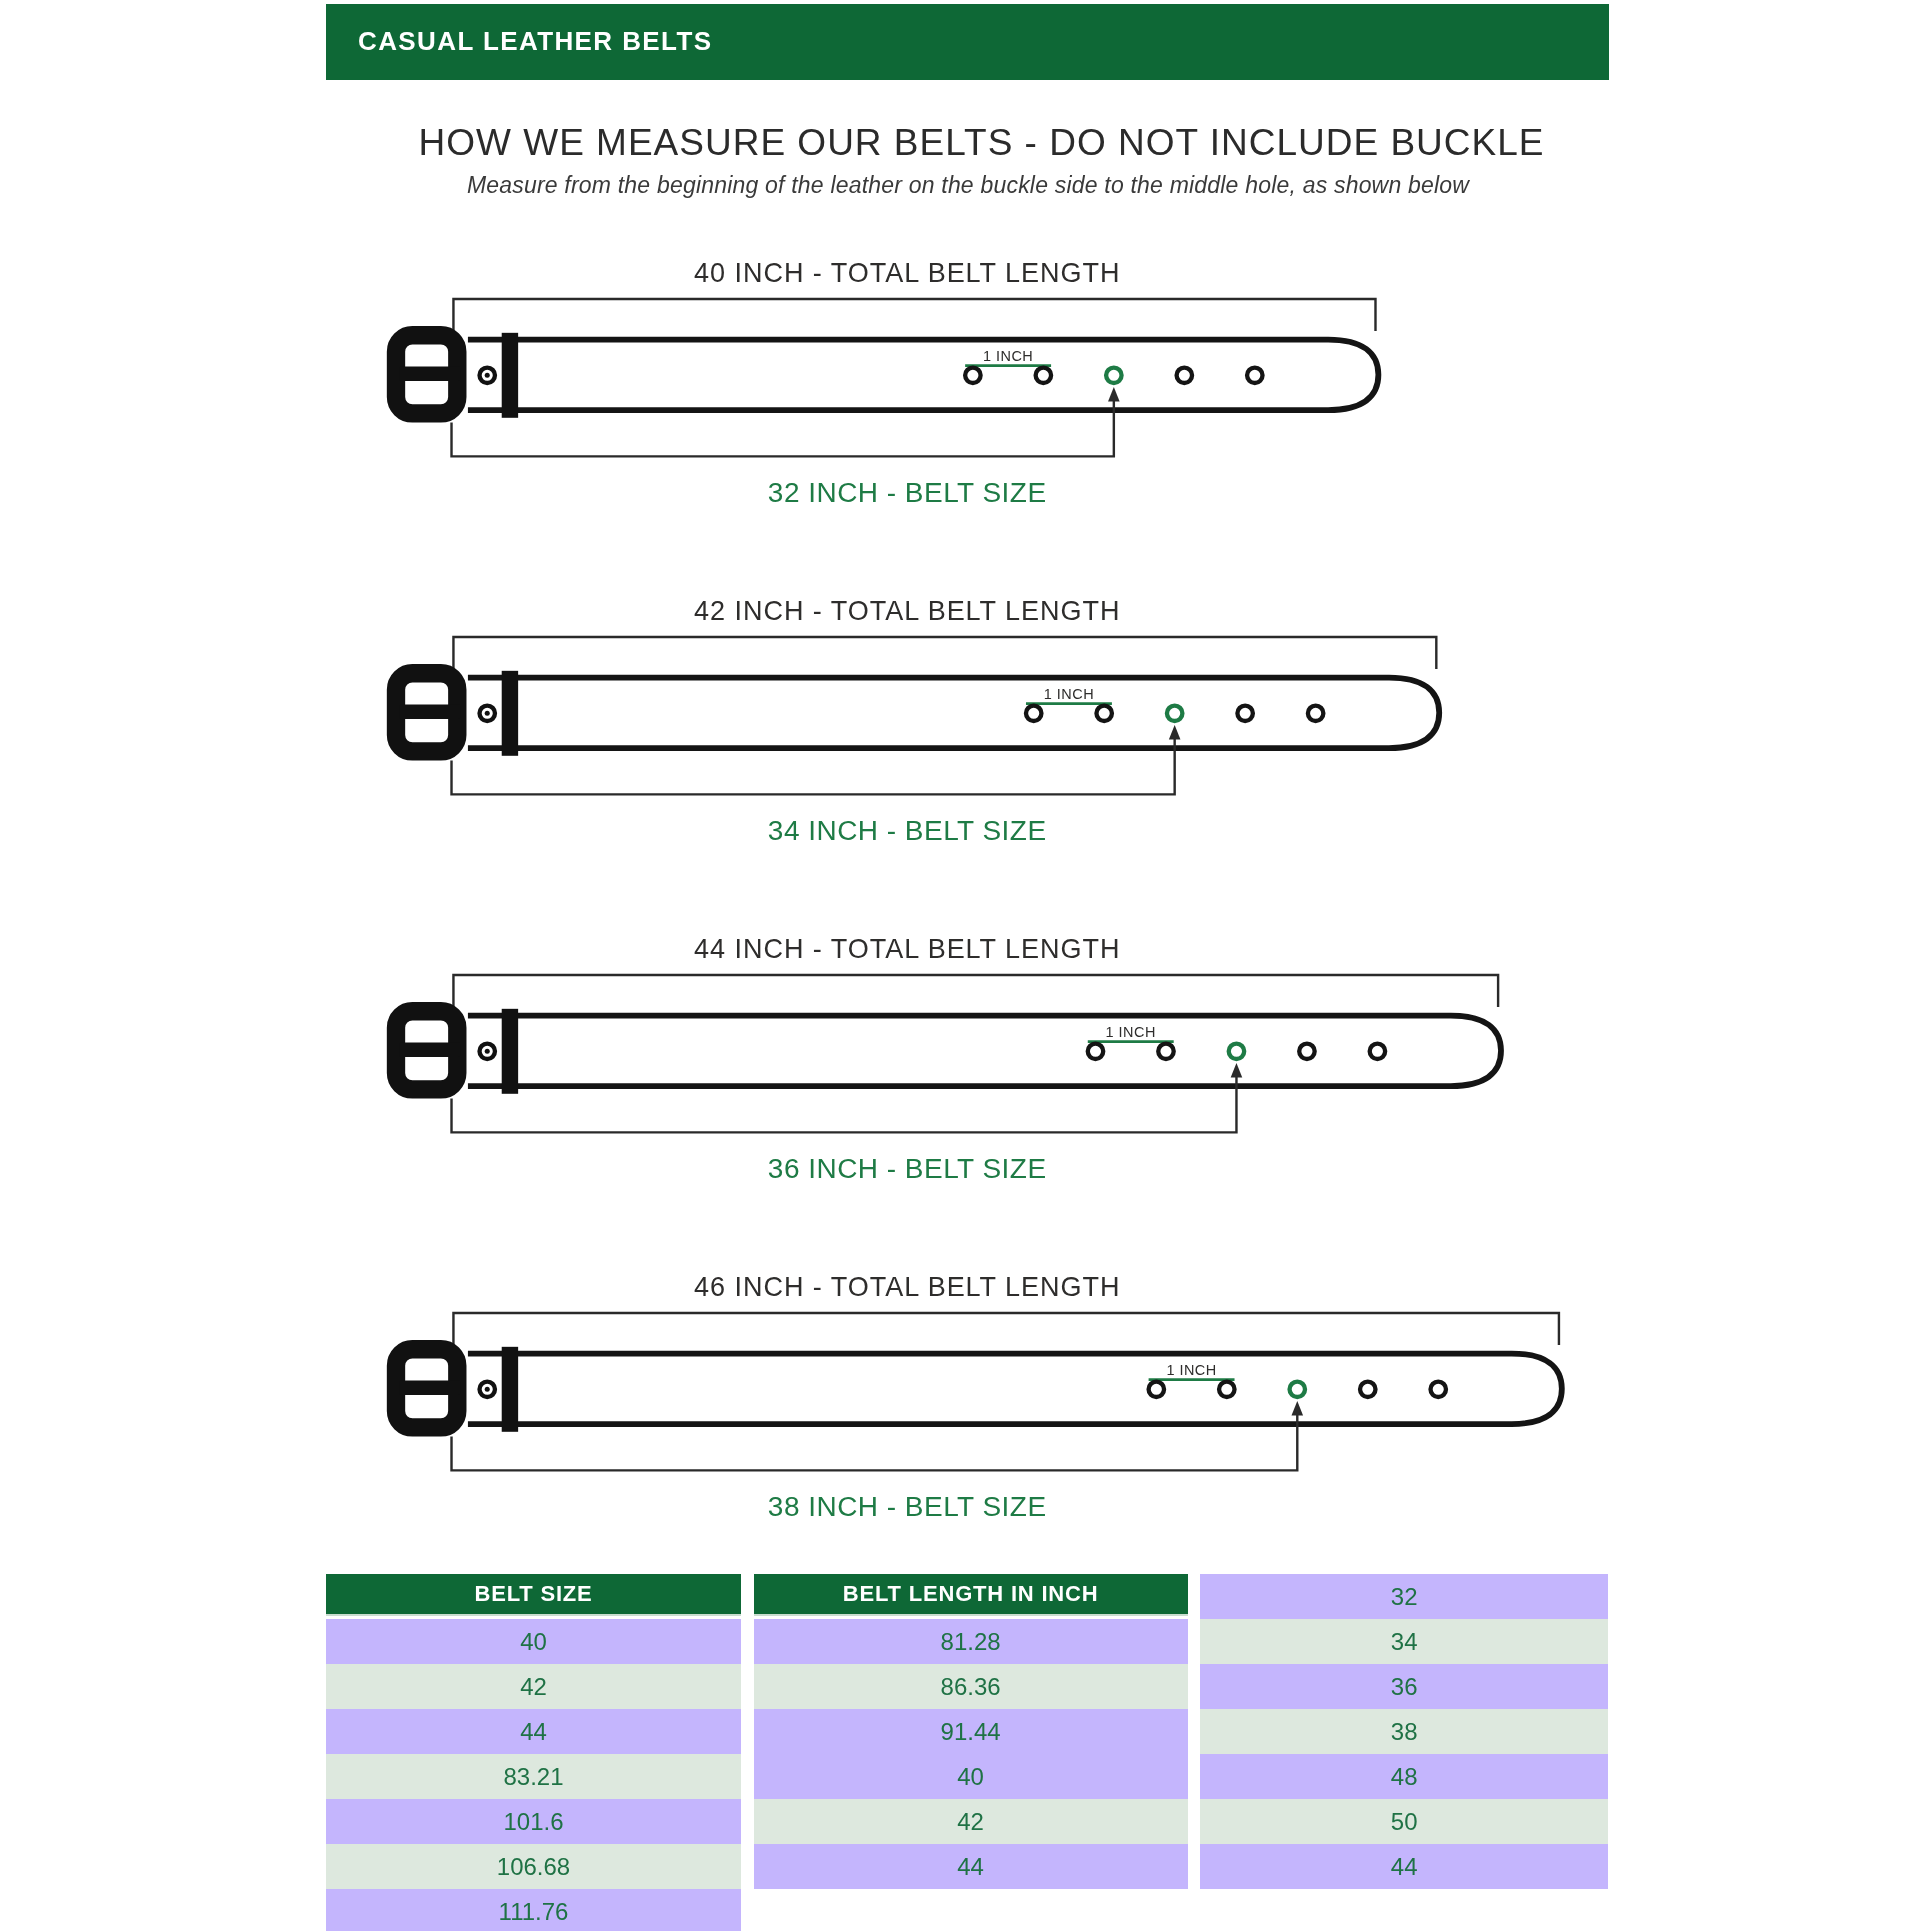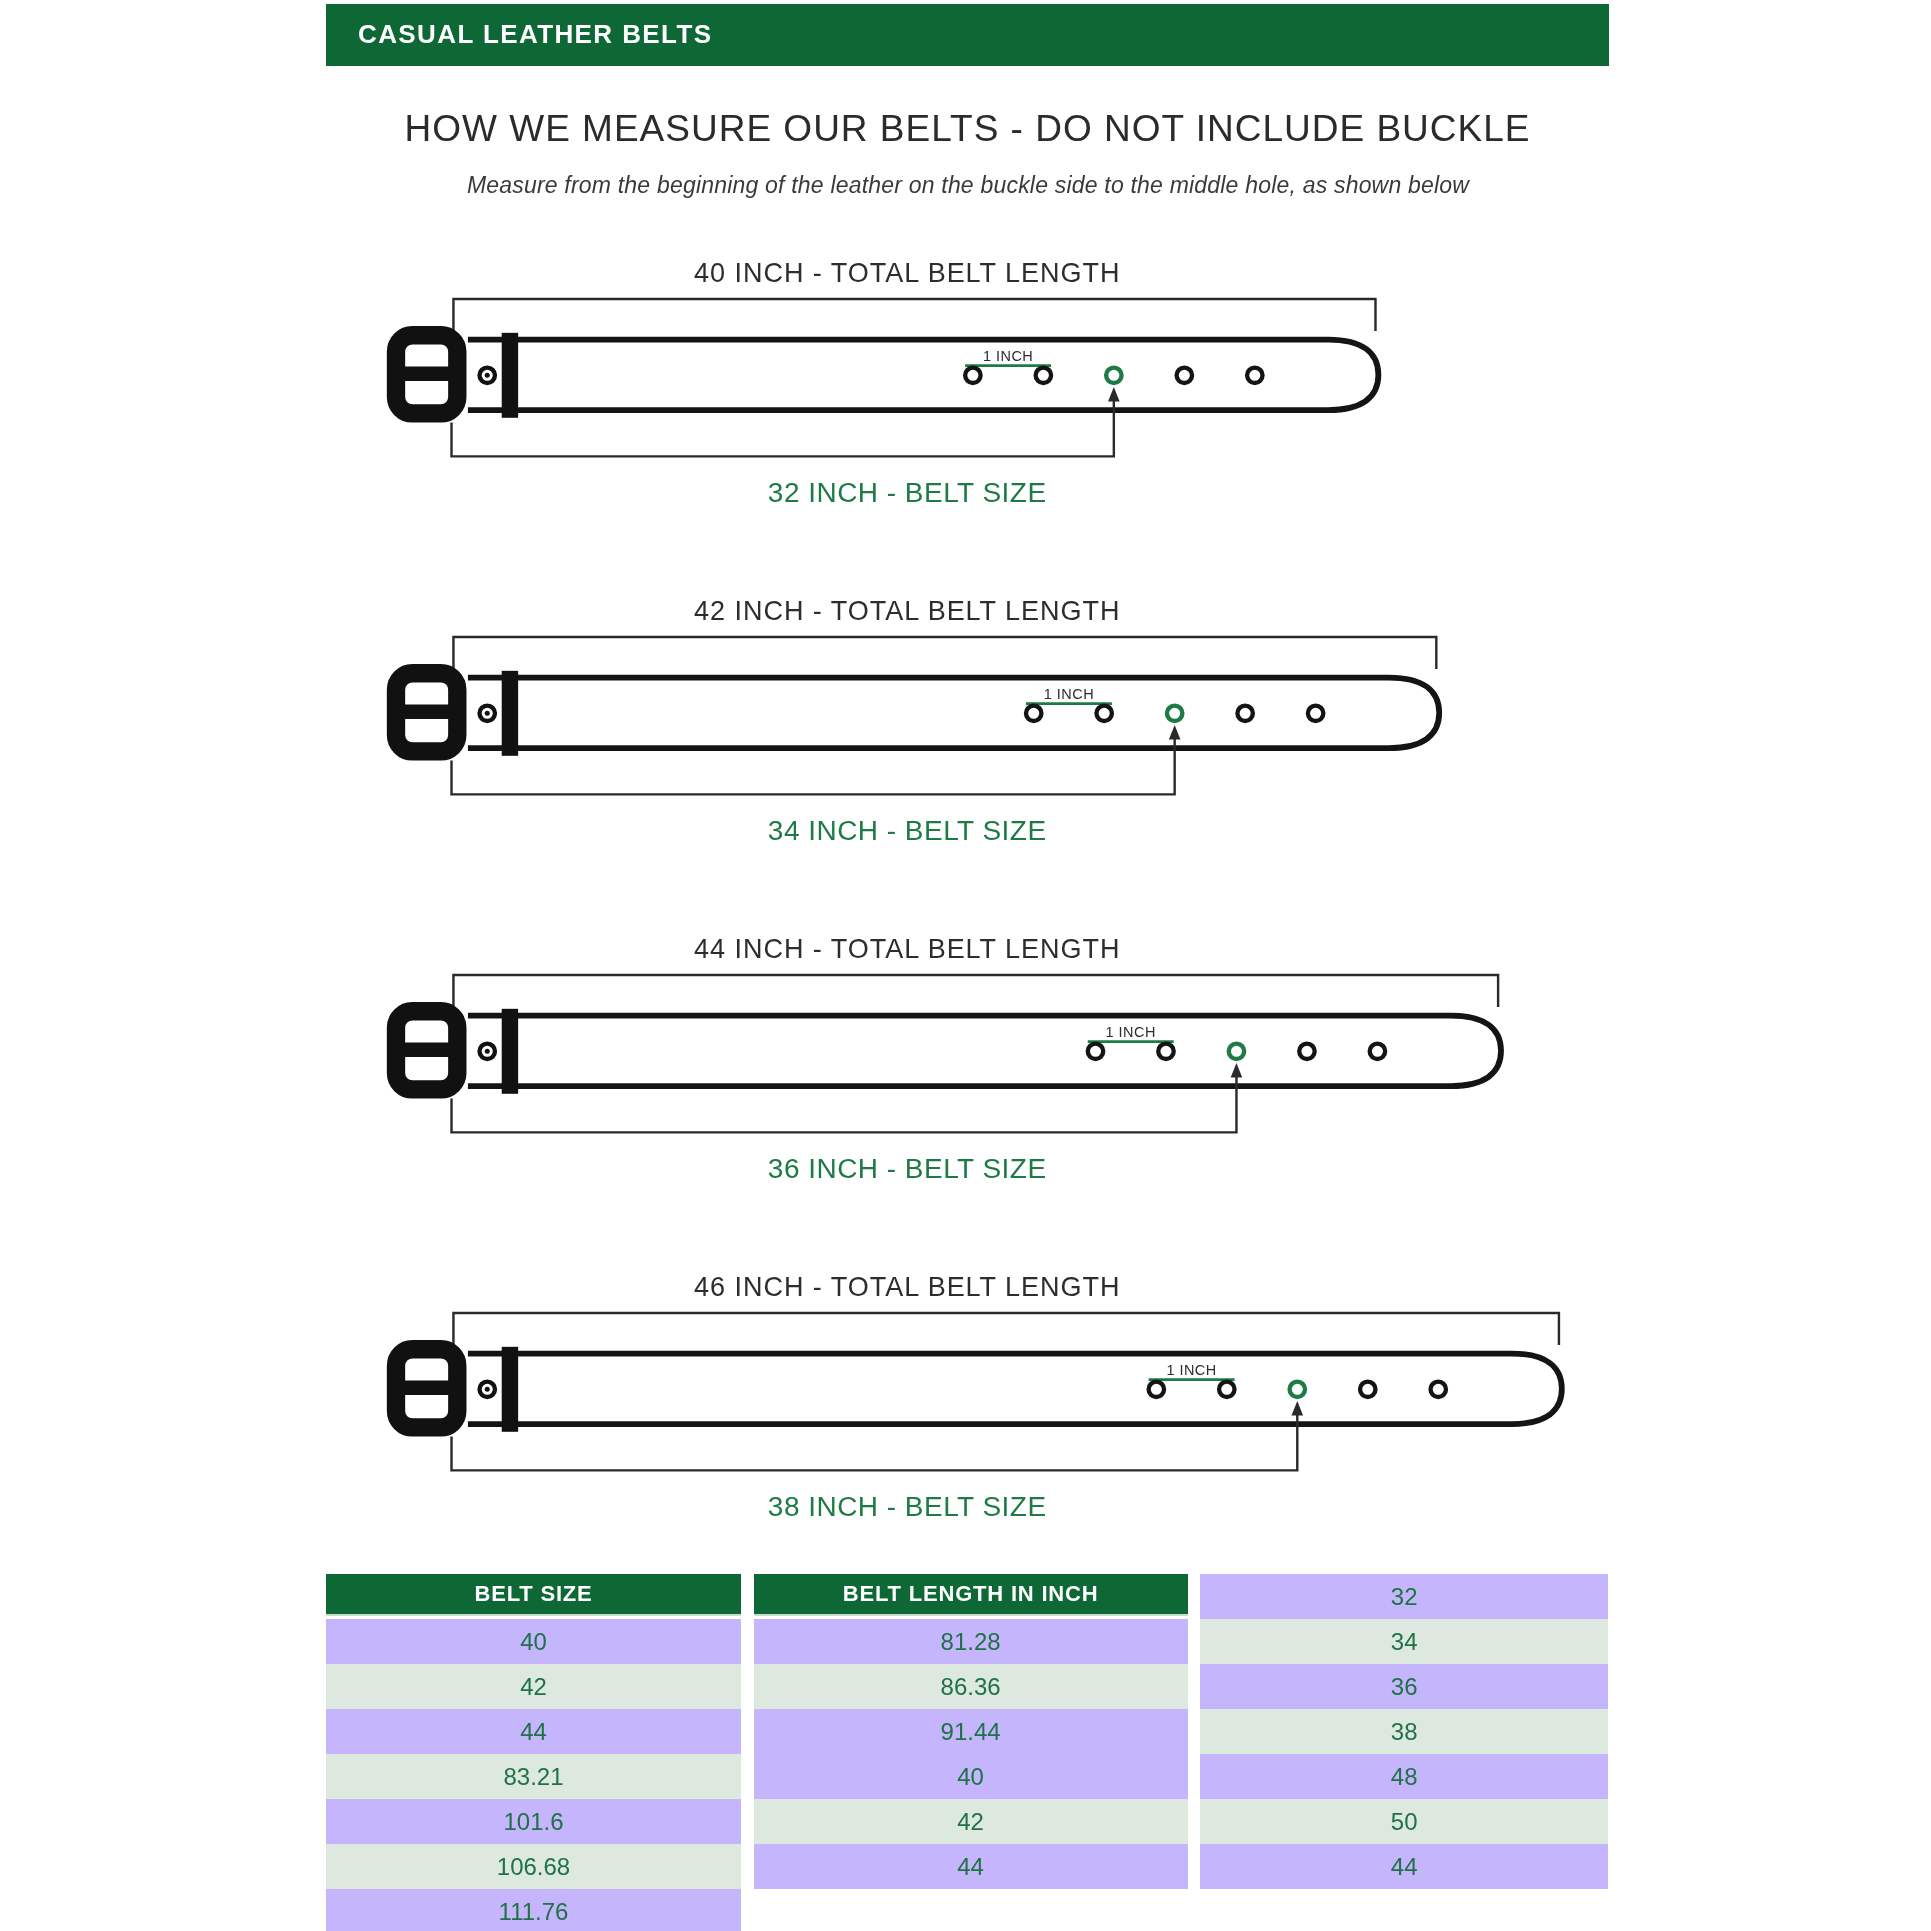"CASUAL LEATHER BELTS" .topbar { height: 62px -> 76px }
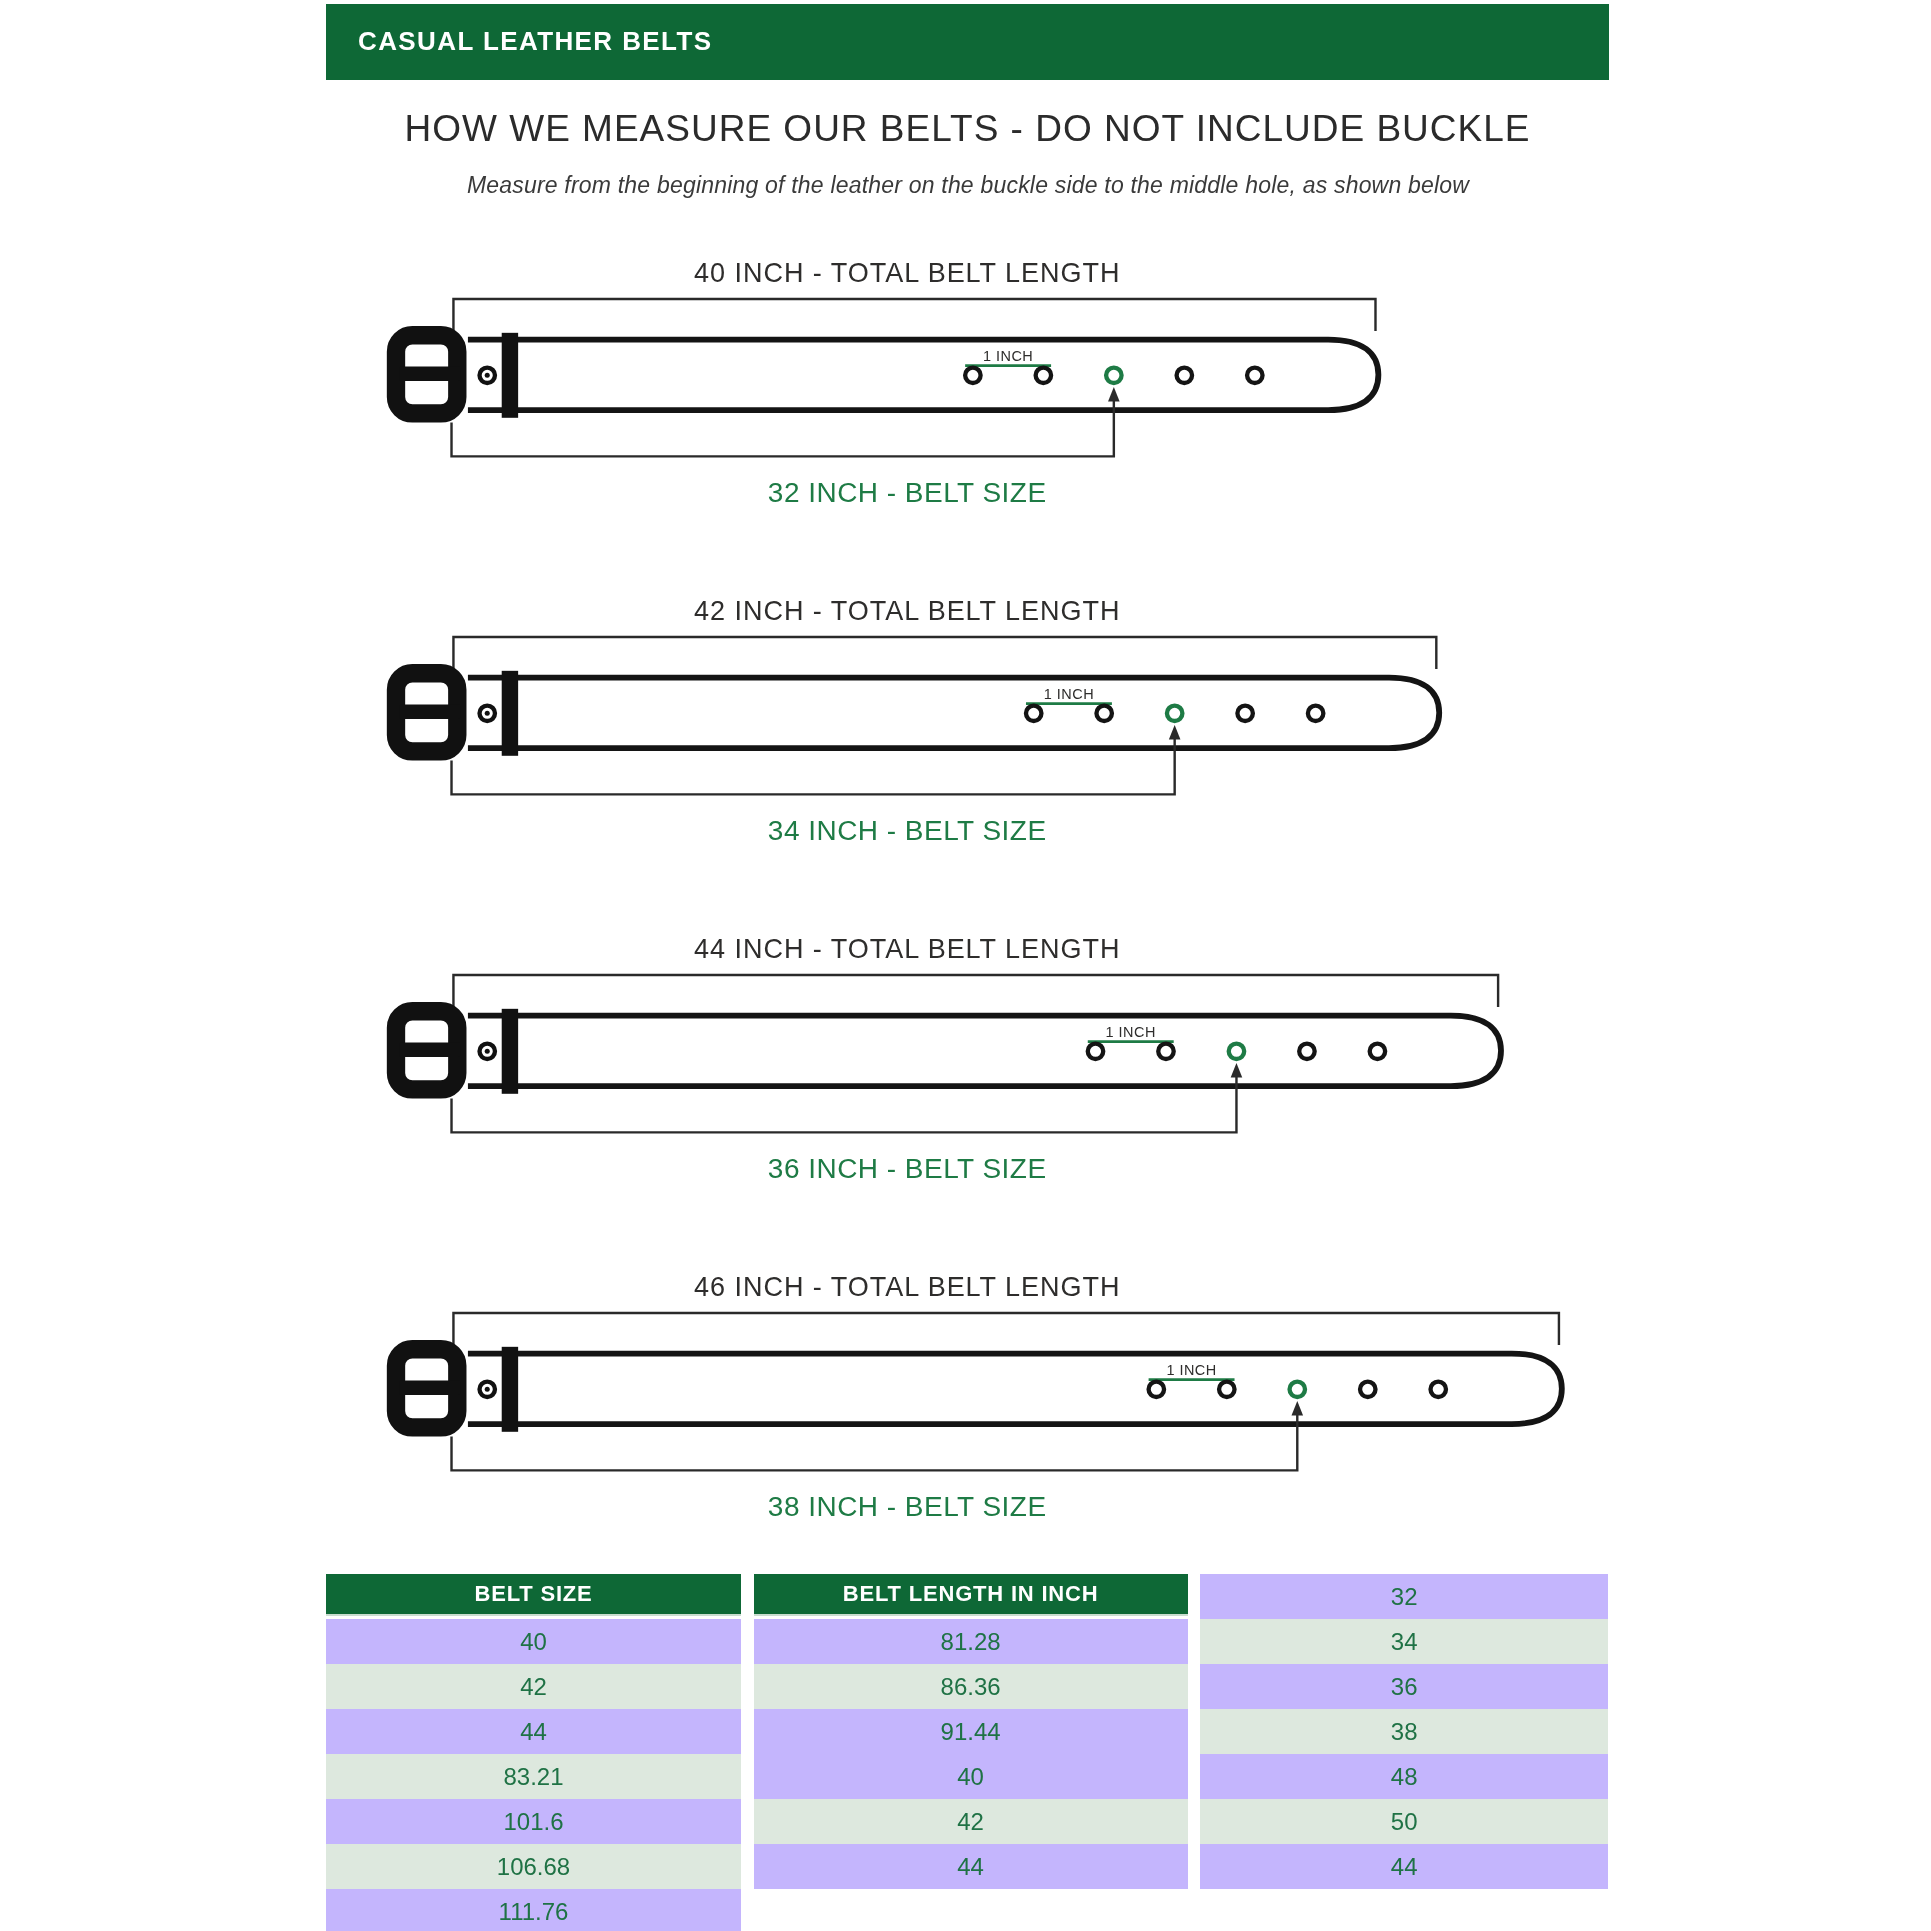"HOW WE MEASURE OUR BELTS" .heading { margin: 0 -> 14px }
